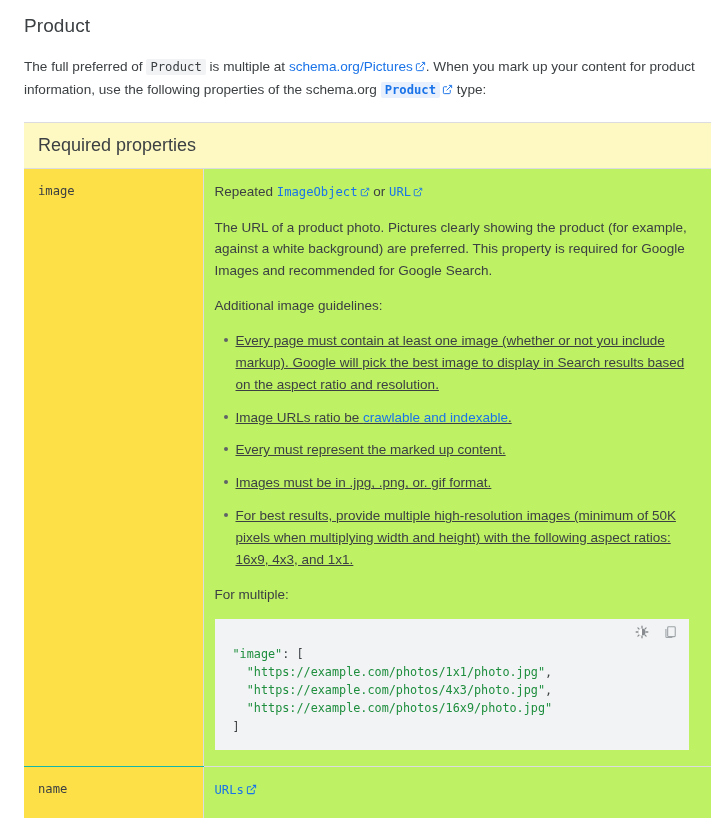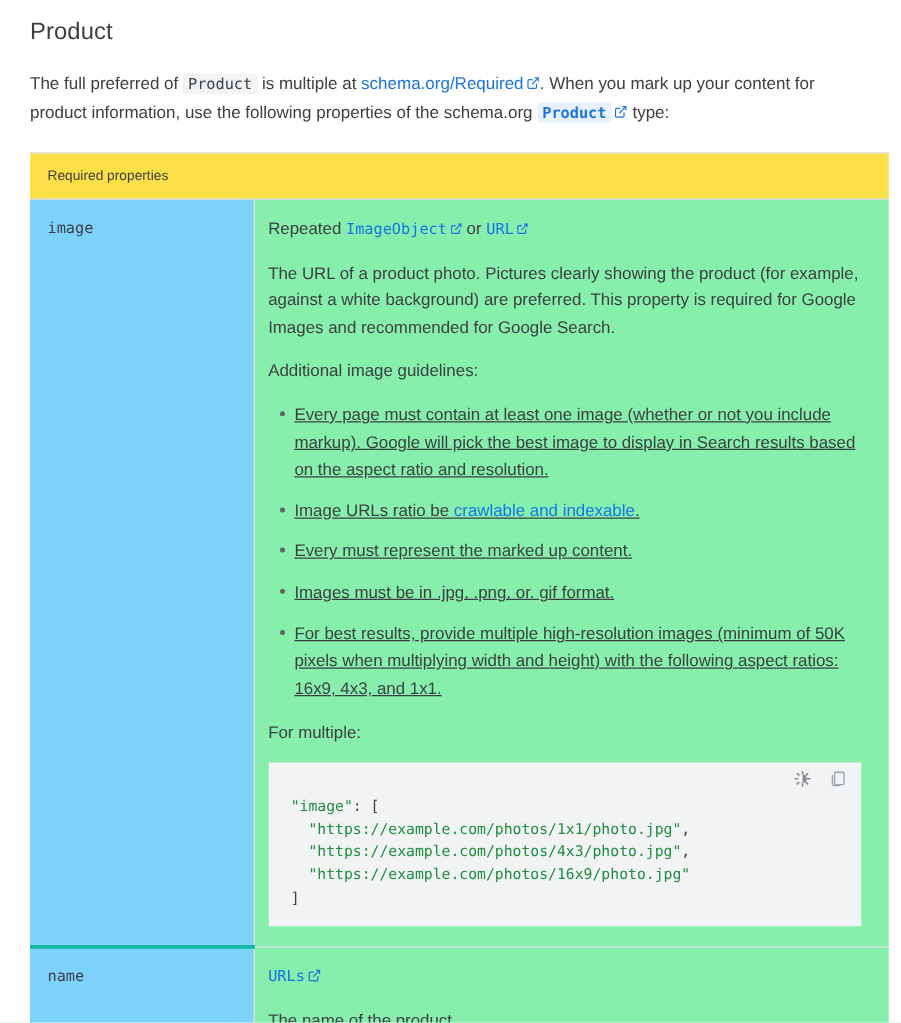"schema.org/Required" span { text: schema.org/Required -> schema.org/Pictures }
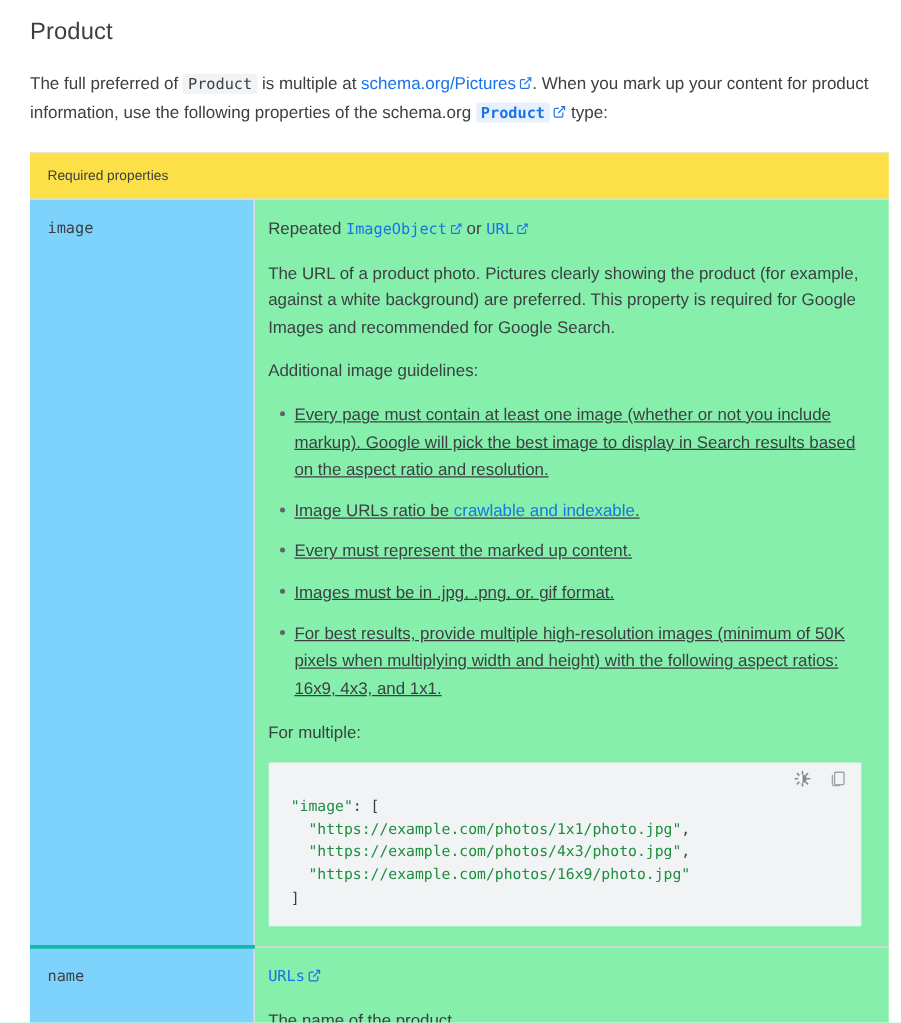"Required properties" .tbl .hdr-row td { background: #fde047 -> #fef9c3; font-size: 11px -> 18px }
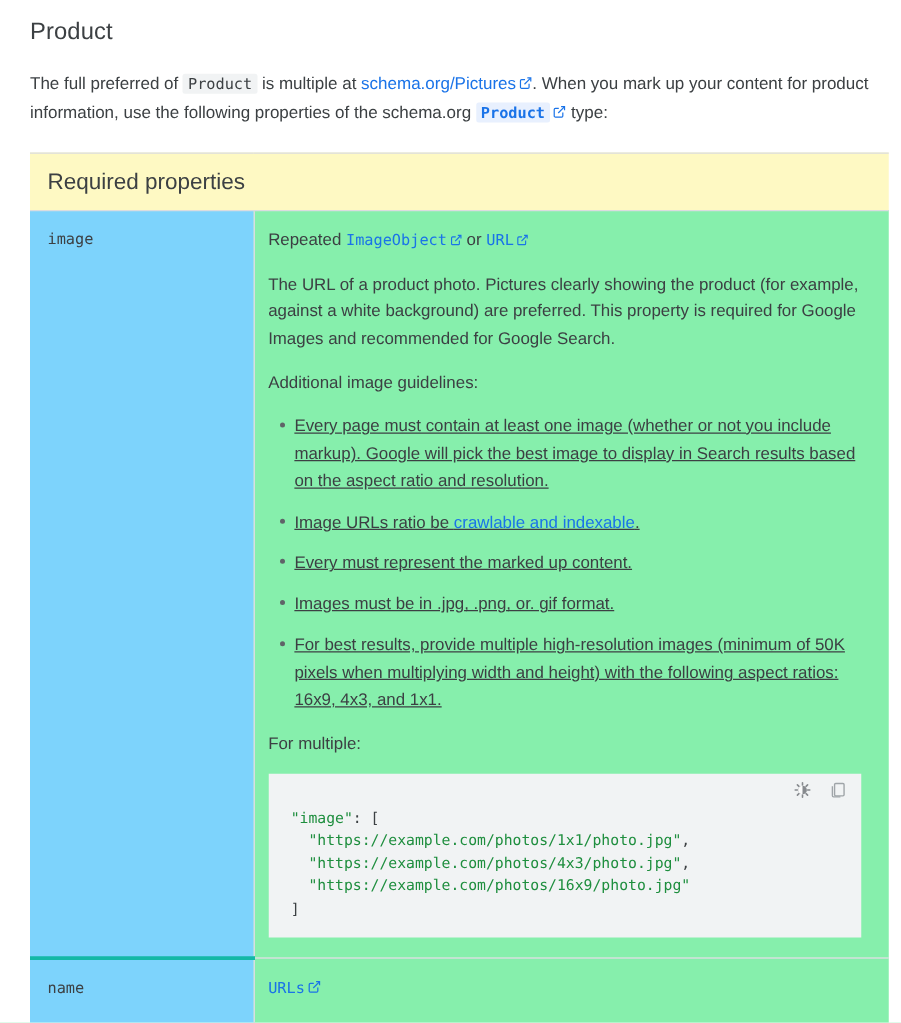"image" .tbl td.keycol { background: #7dd3fc -> #fde047; border-bottom: 3px solid #14b8a6 -> 1px solid #14b8a6 }
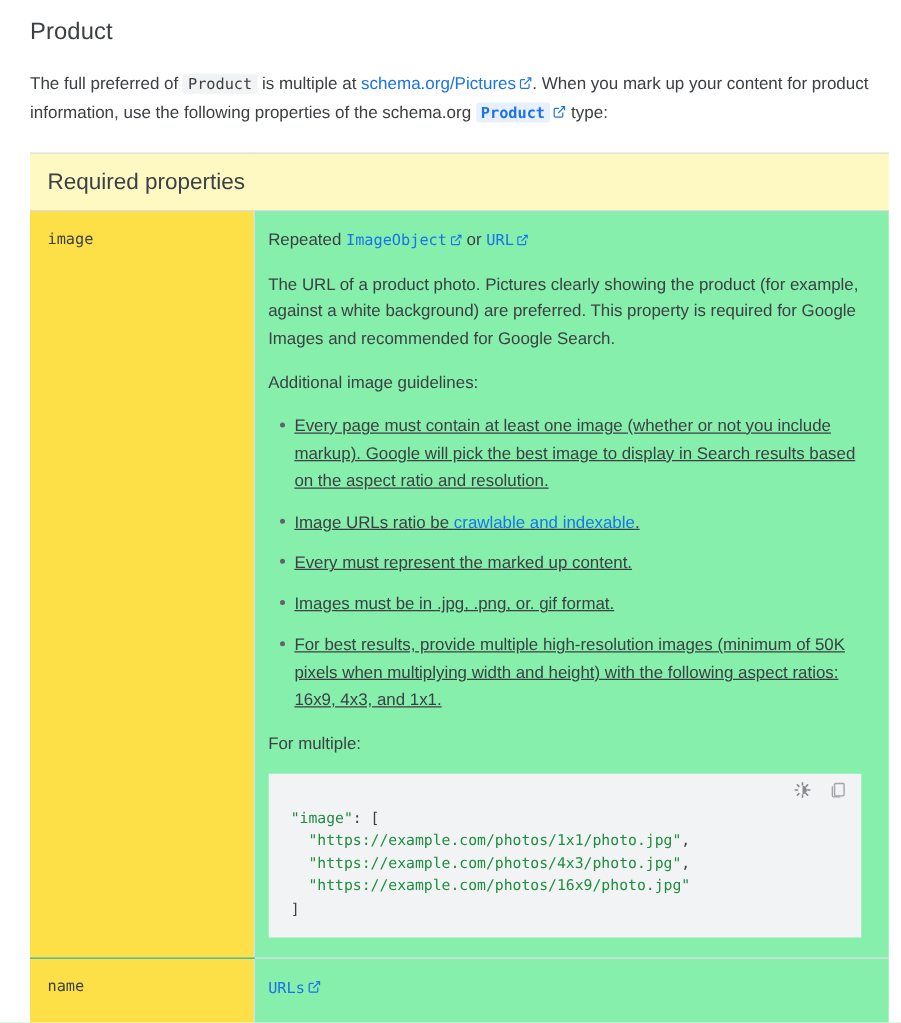"Repeated ImageObject or URL" .tbl td.valcol { background: #86efac -> #bef264 }
